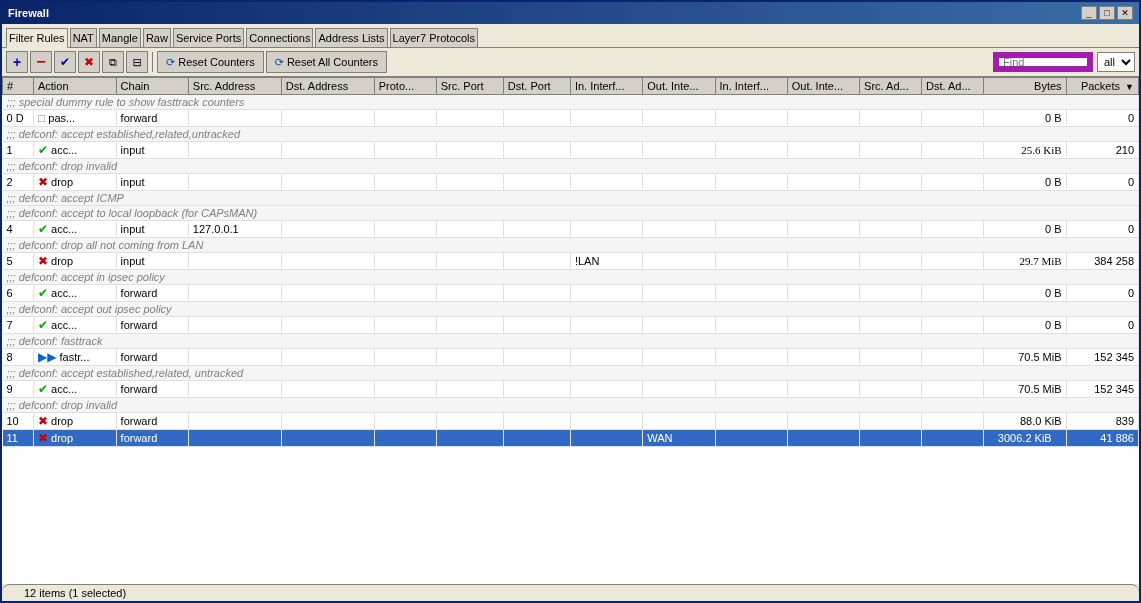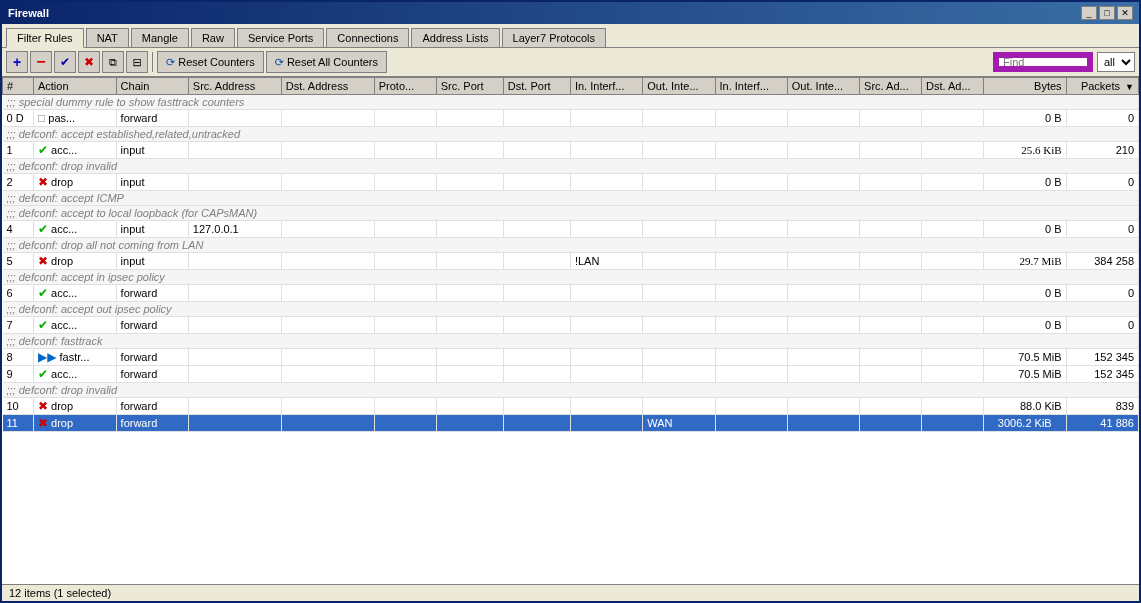"Filter Rules" .tab { padding: 3px 10px -> 3px 2px }
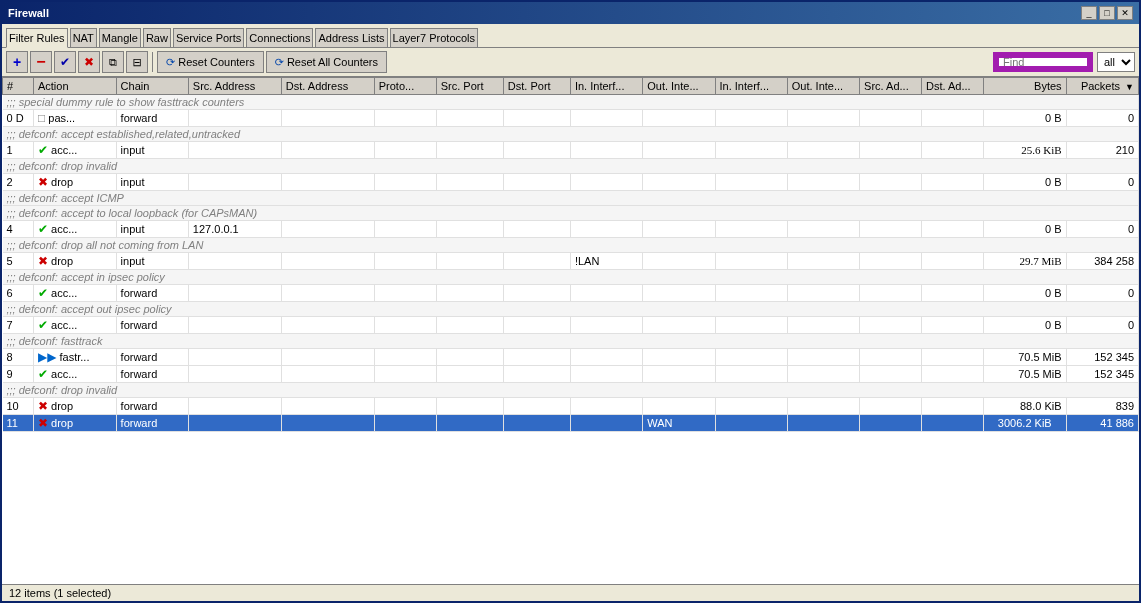";;; defconf: accept established,related," tr.comment { html: none -> <tr> <td>;;; defconf: accept established,related, untracked</td> </tr> }
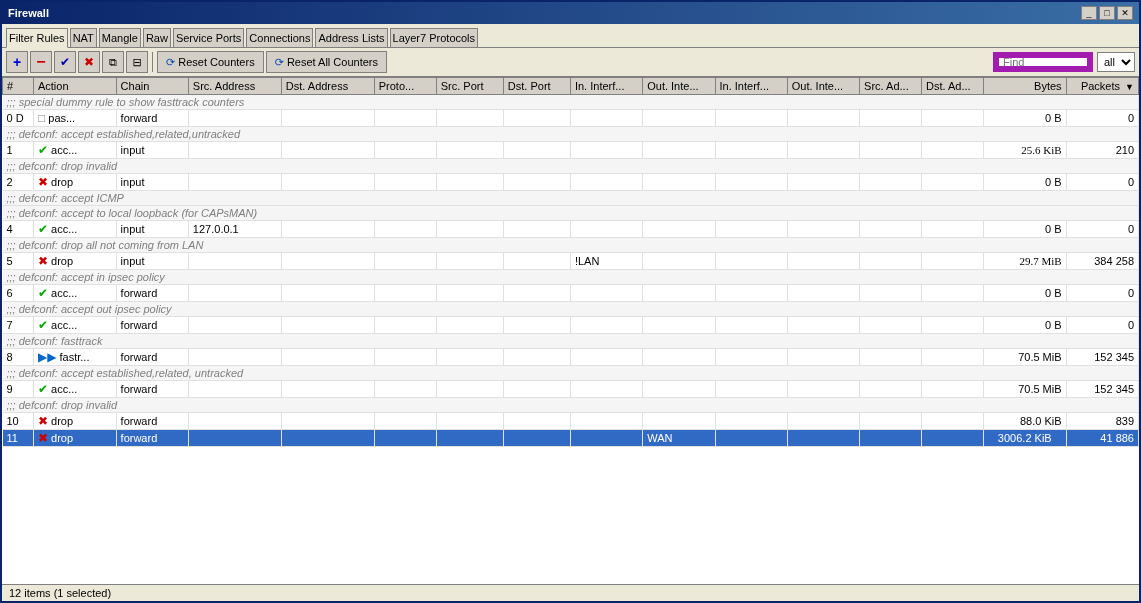"12 items (1 selected)" .status-bar { border-radius: none -> 8px; padding: 2px 7px -> 2px 22px }
